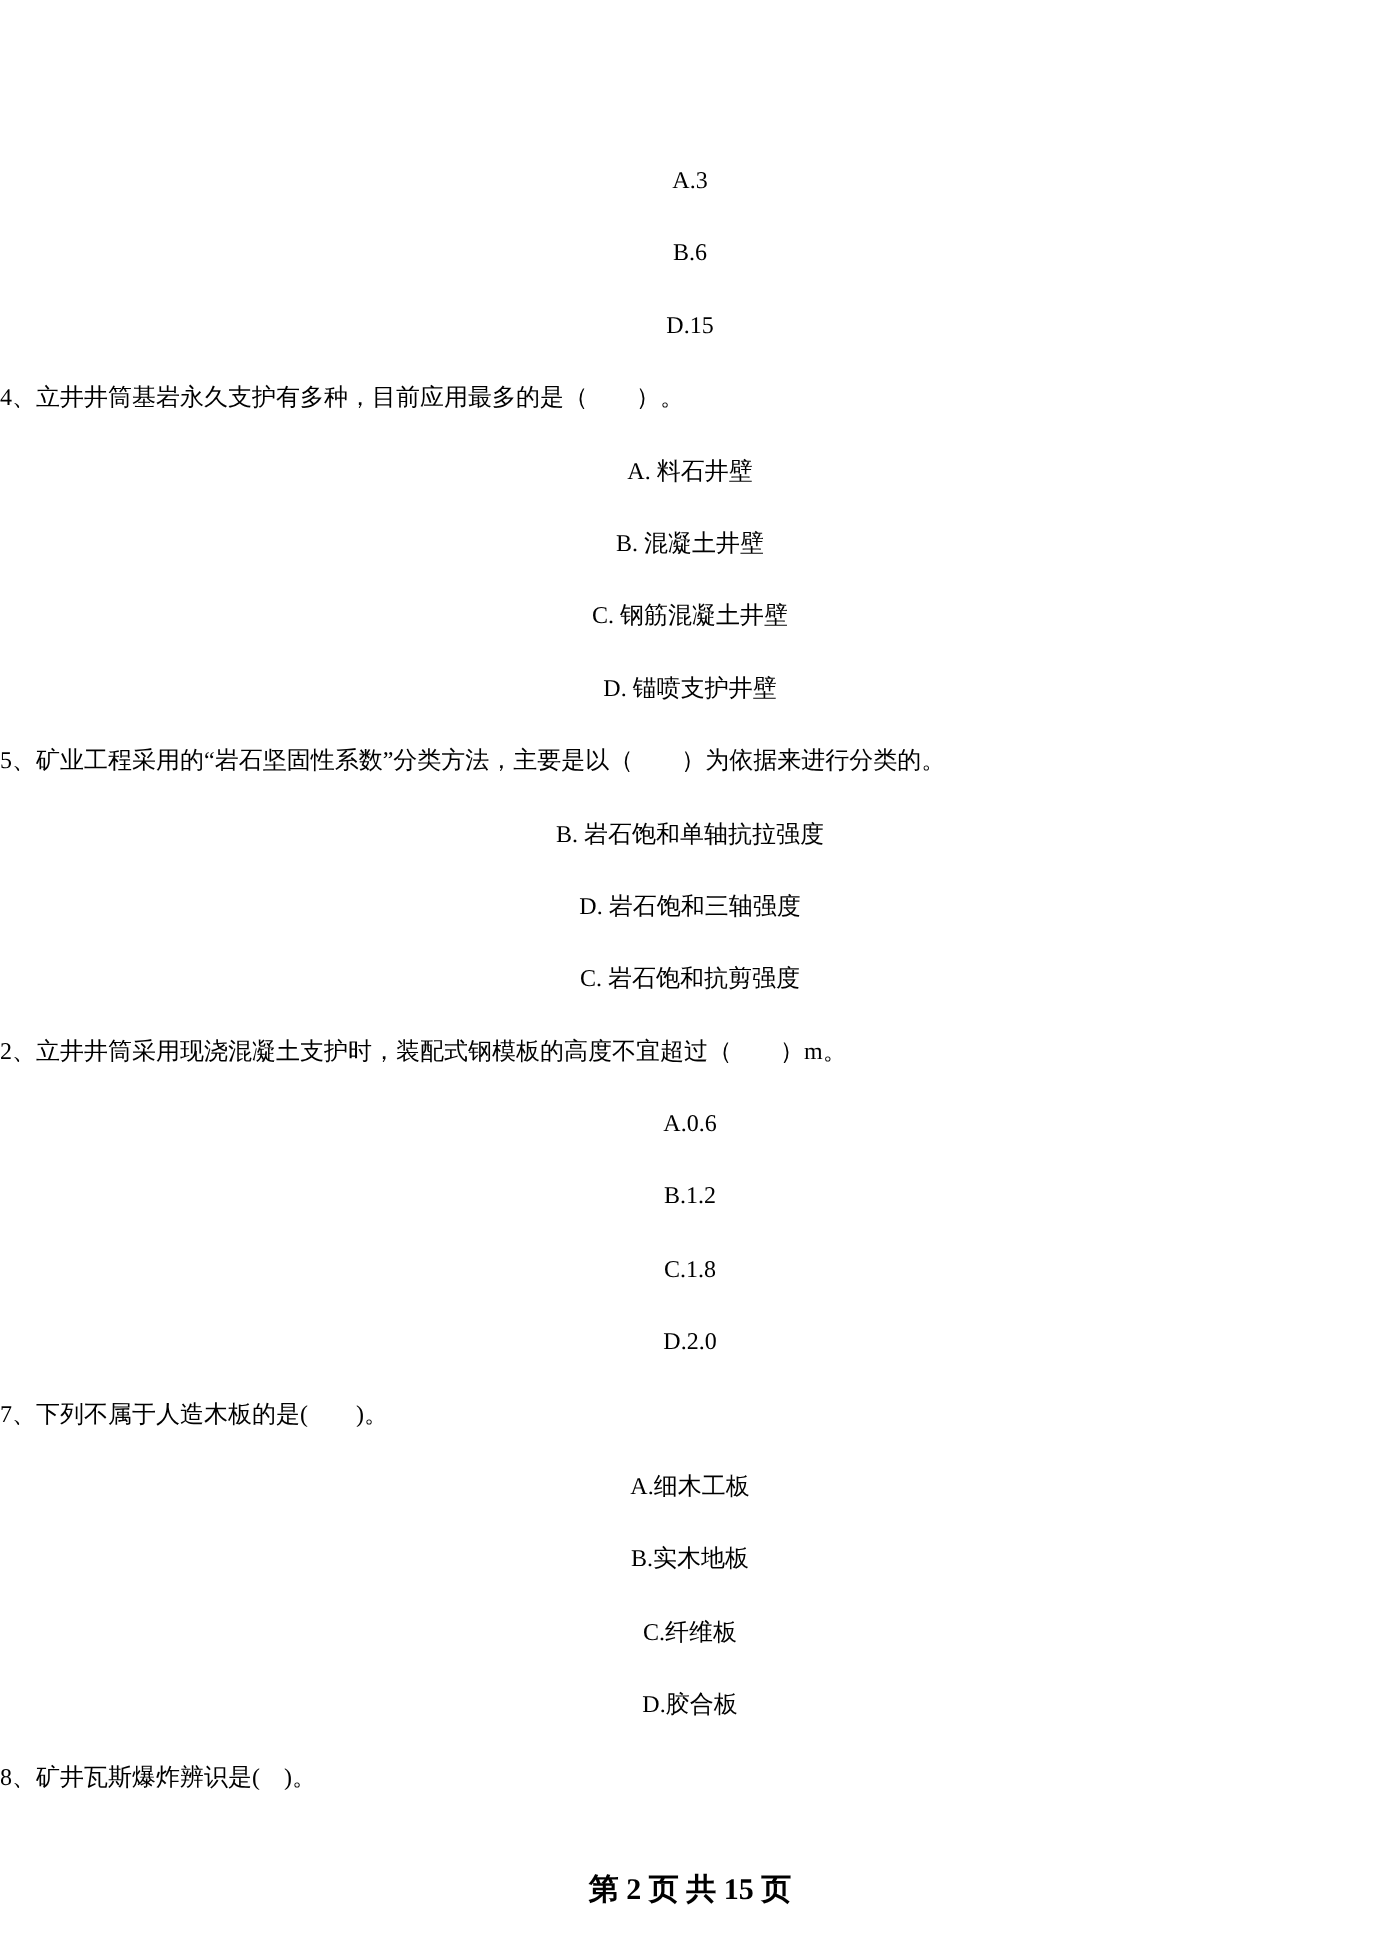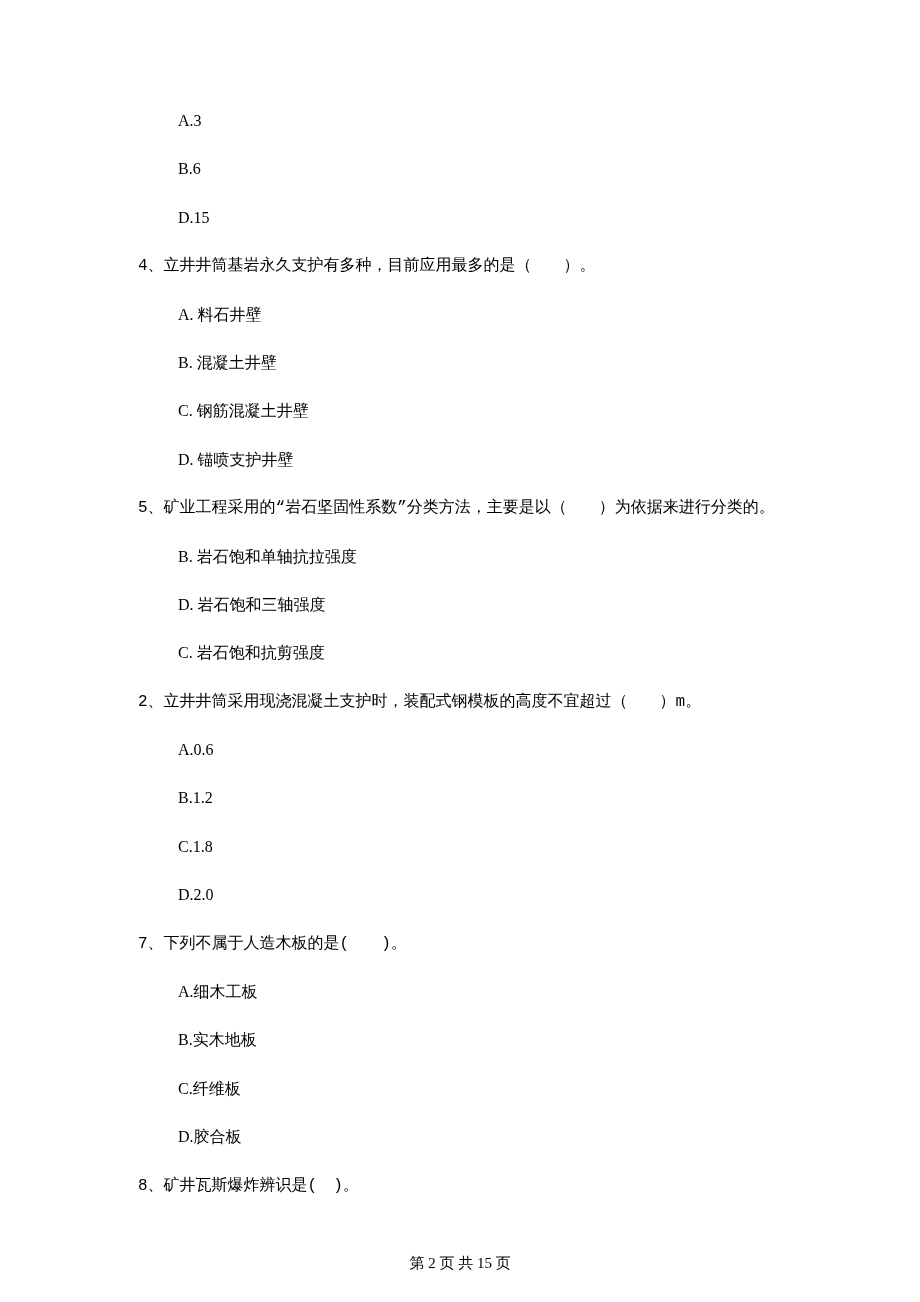"A.3" .option { margin-left: 178px -> none; text-align: none -> center }
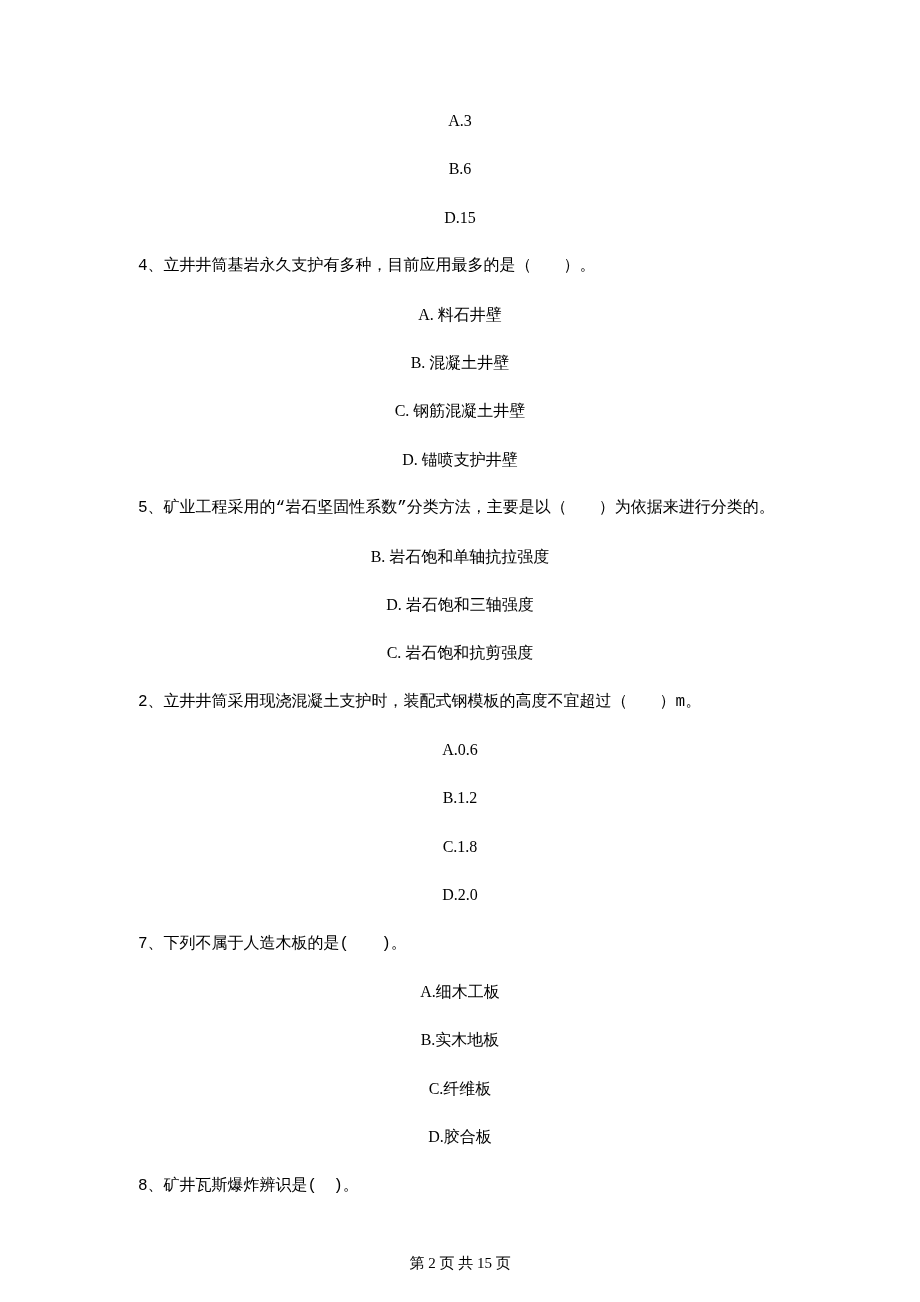"4、立井井筒基岩永久支护有多种，目前应用最多的是（ ）。" .question { font-family: Liberation Mono, monospace -> none; margin-left: 138px -> none }
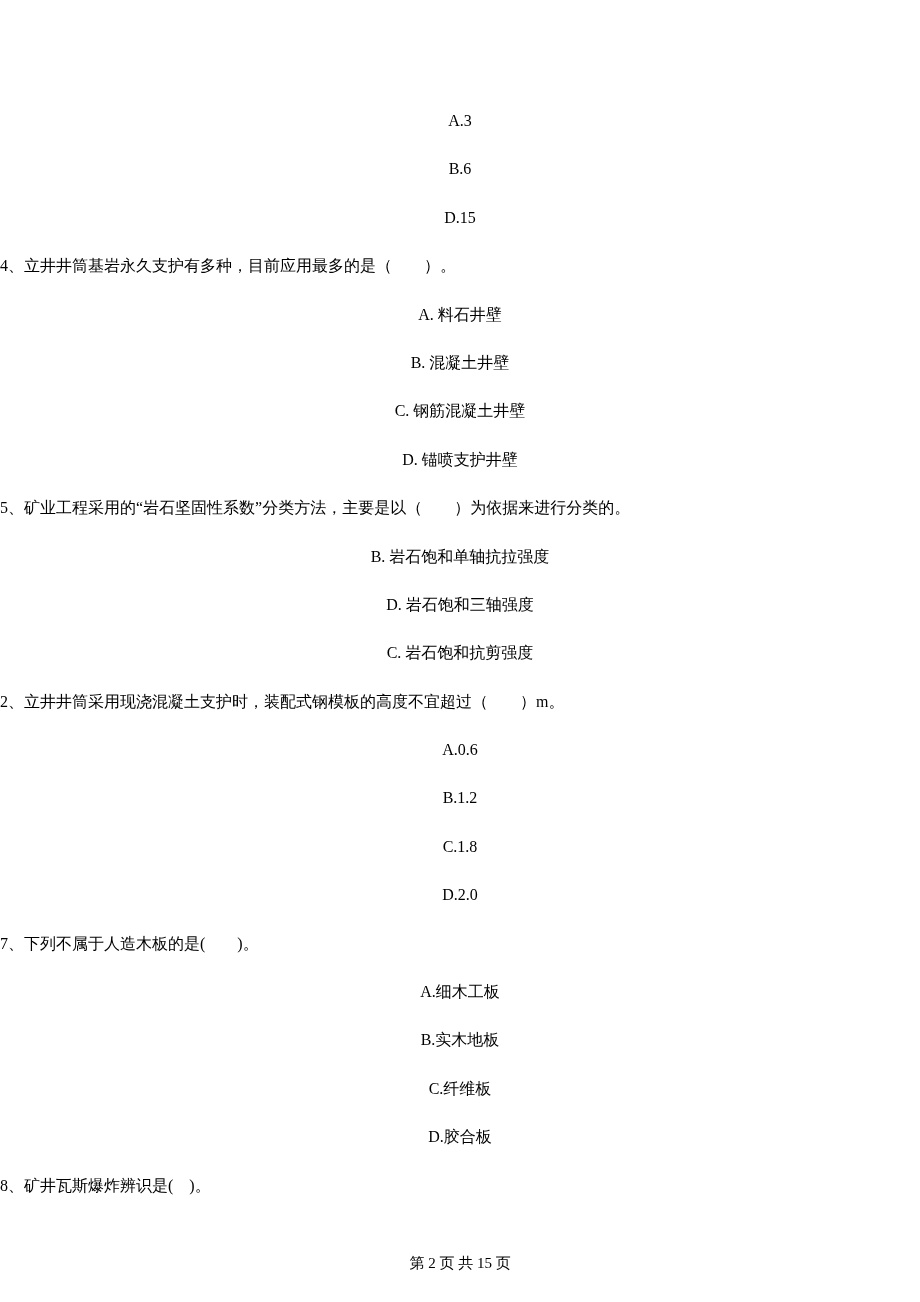"第 2 页 共 15" .footer { font-size: 15px -> 20px; font-weight: none -> bold }
